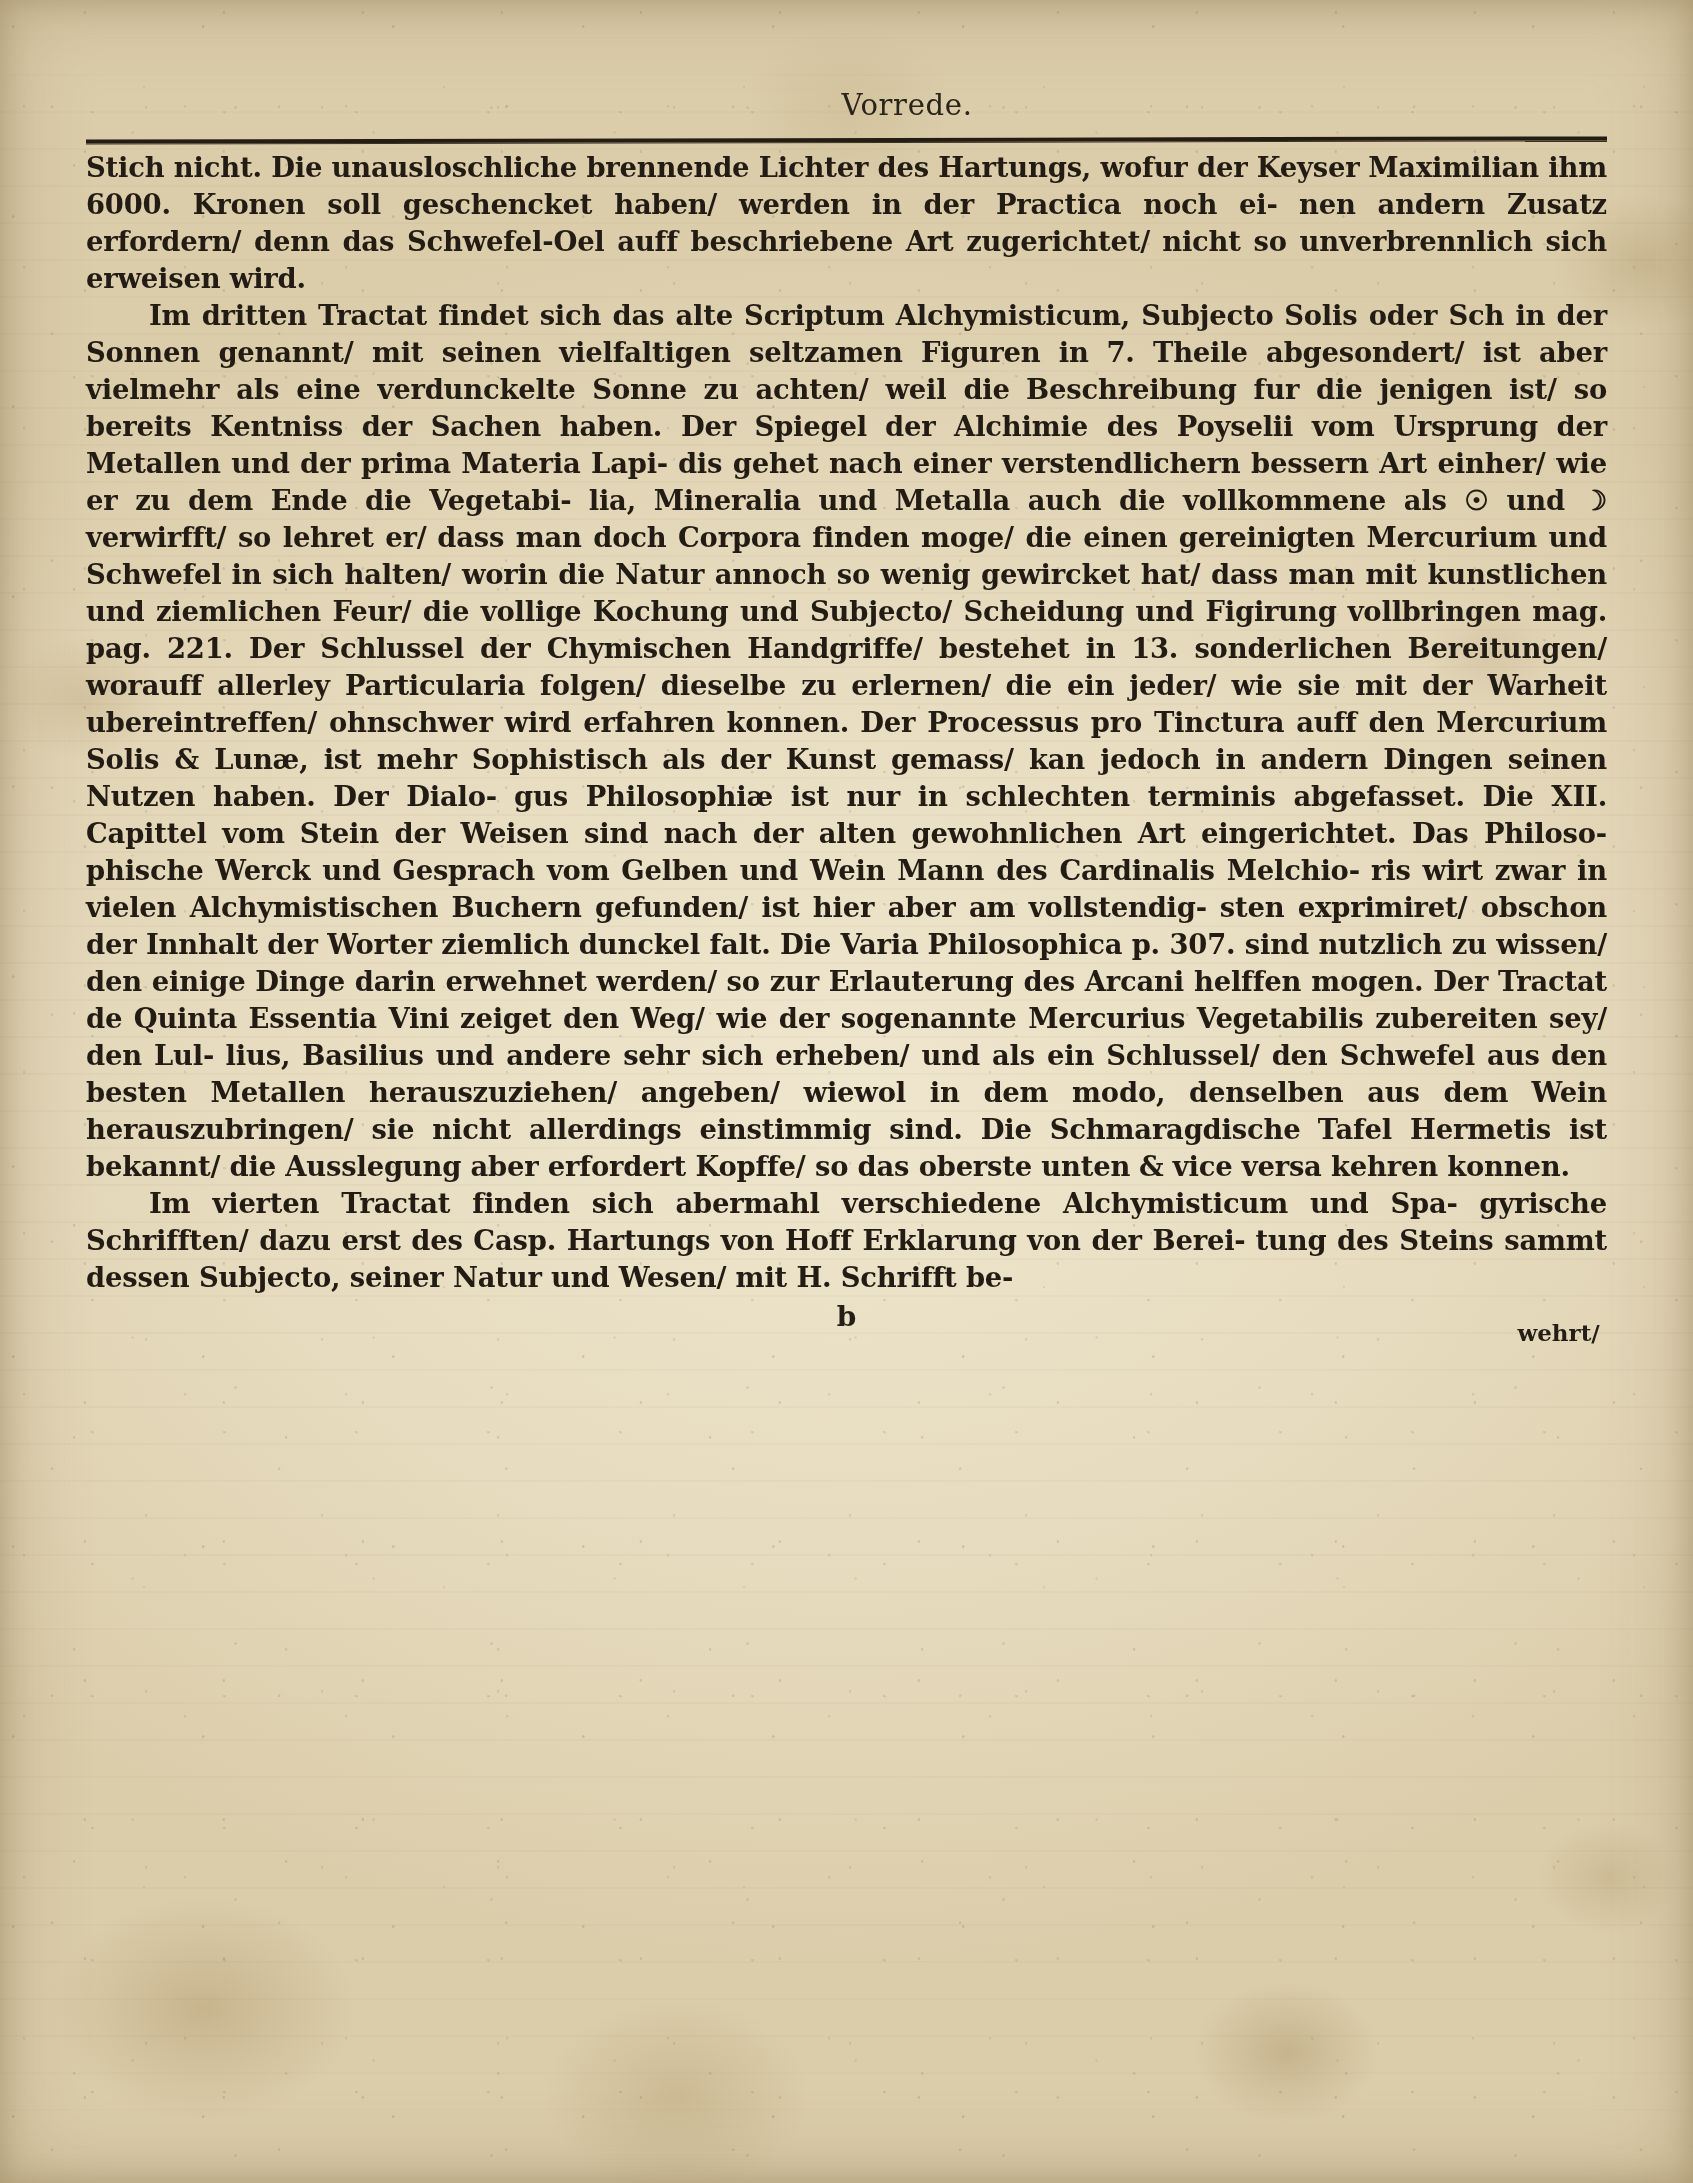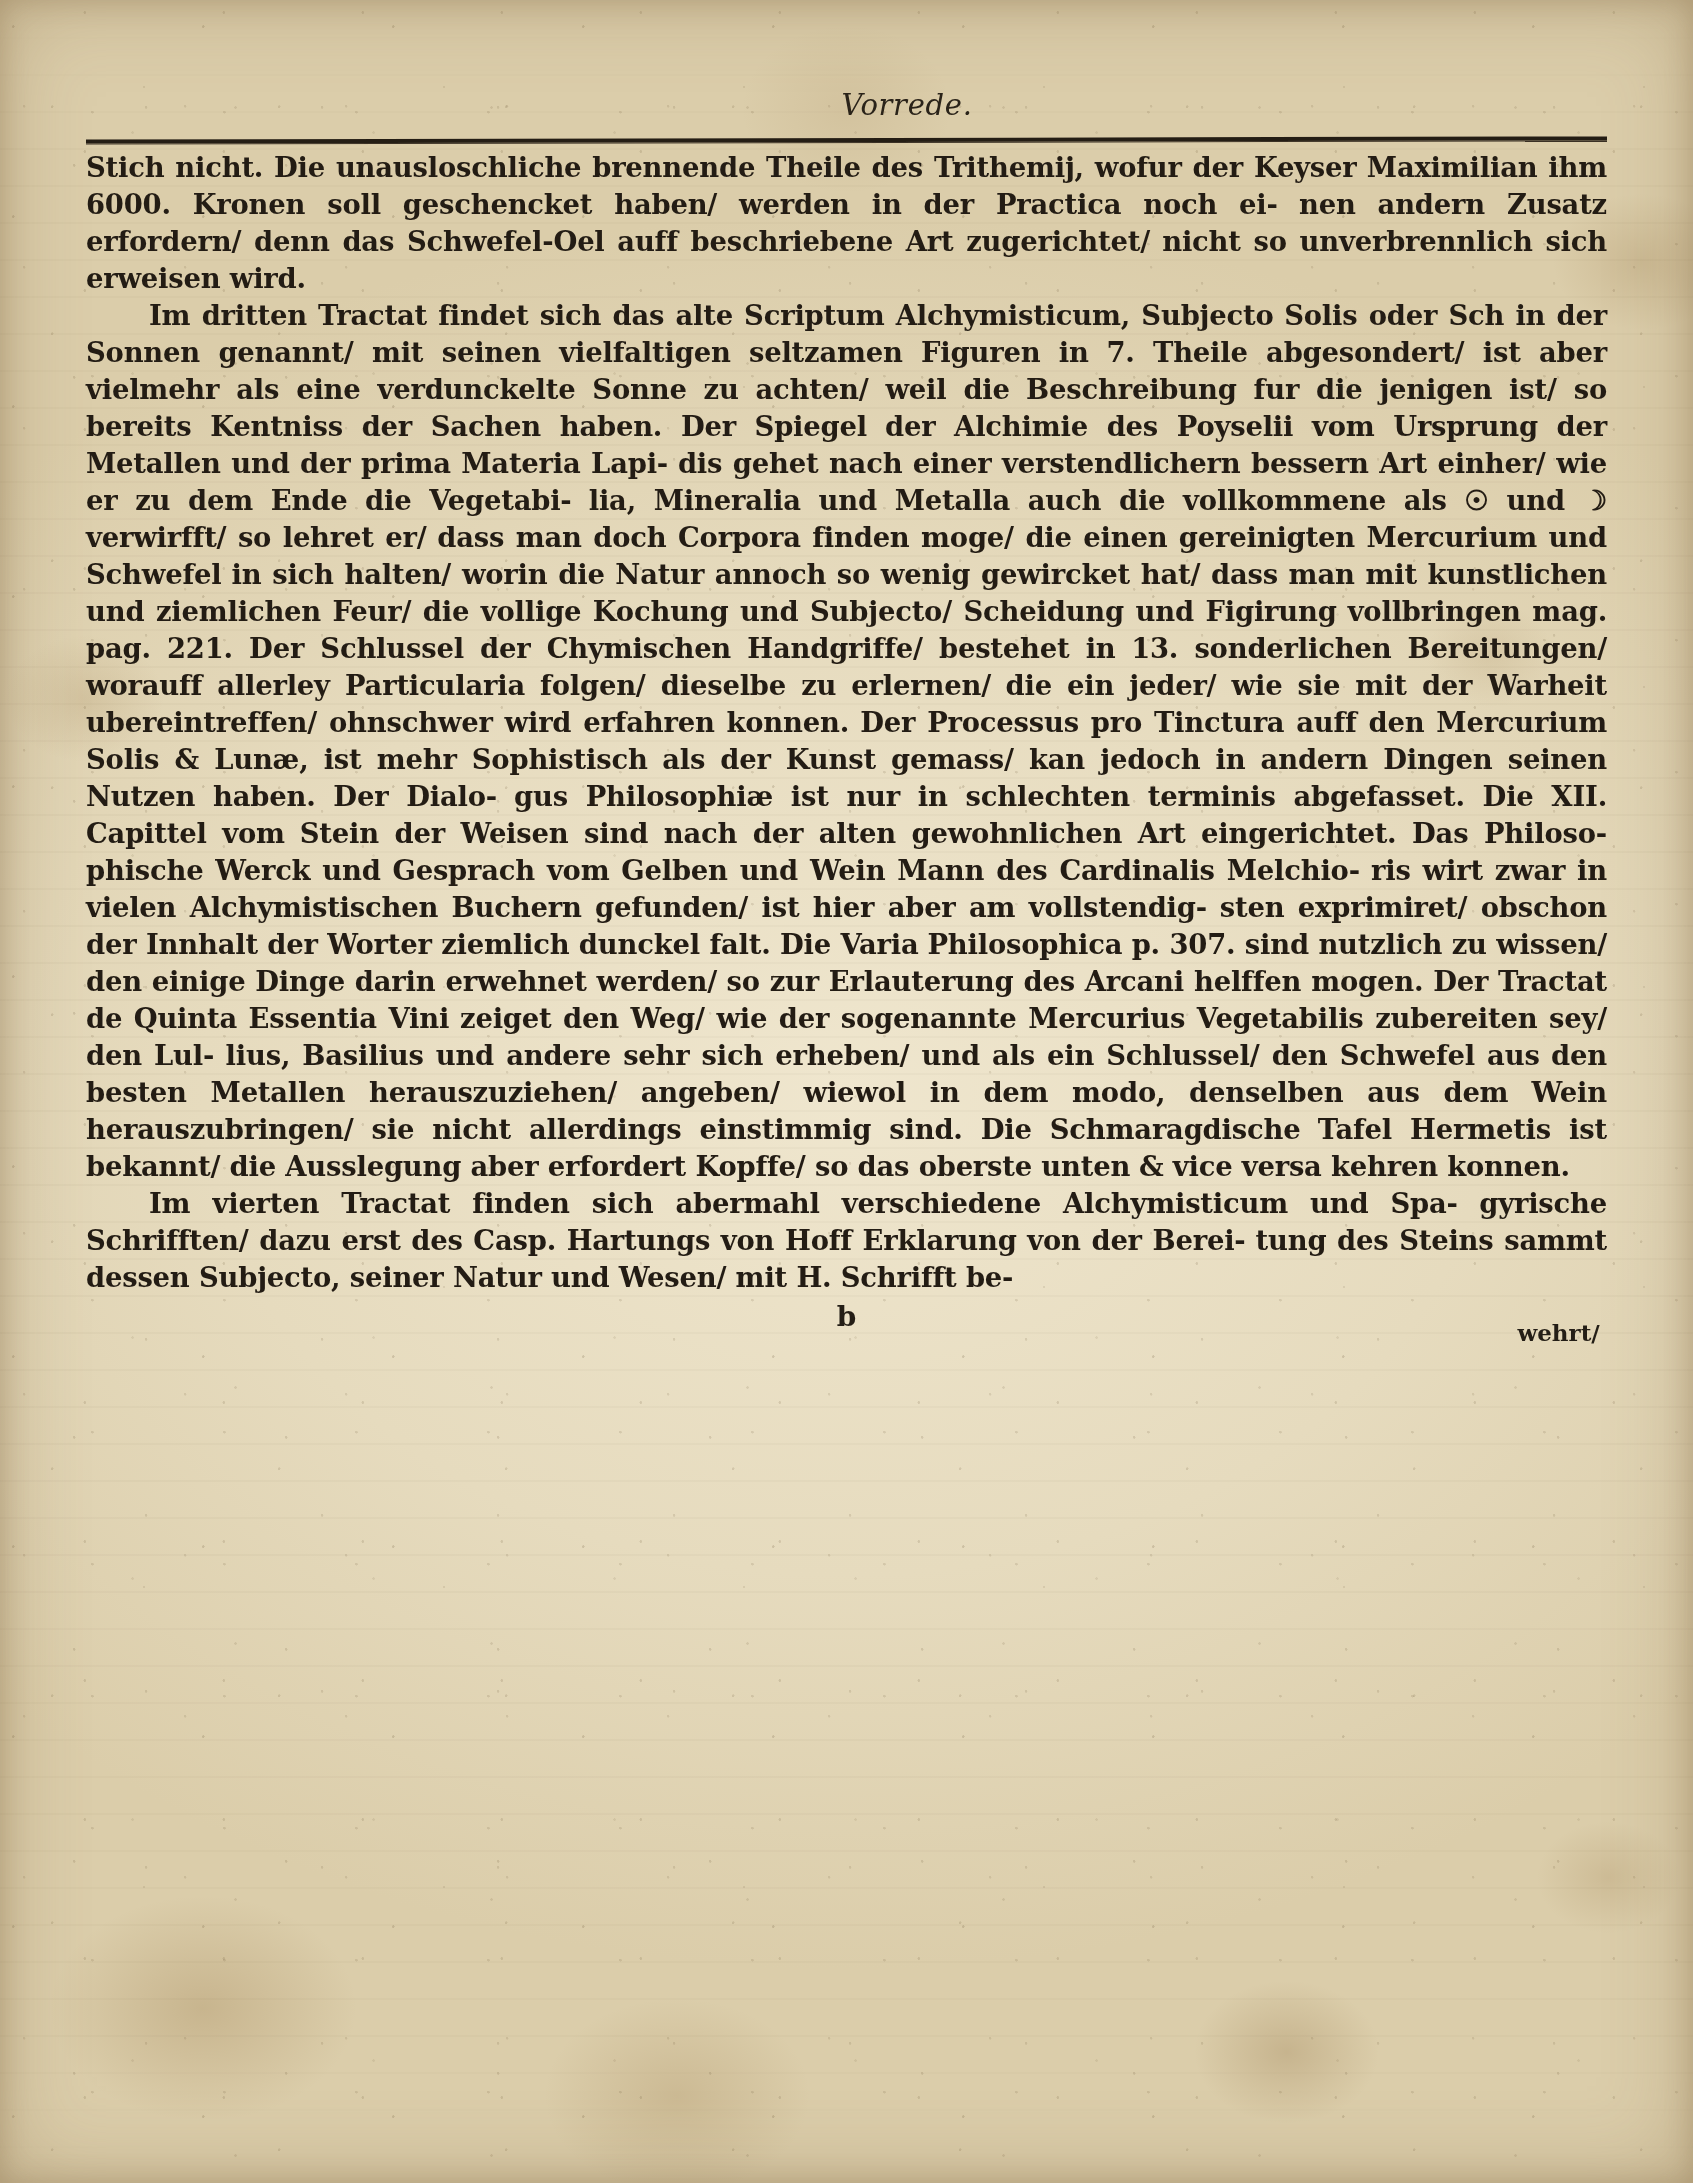"Vorrede." .running-head .fr { font-style: italic -> none }
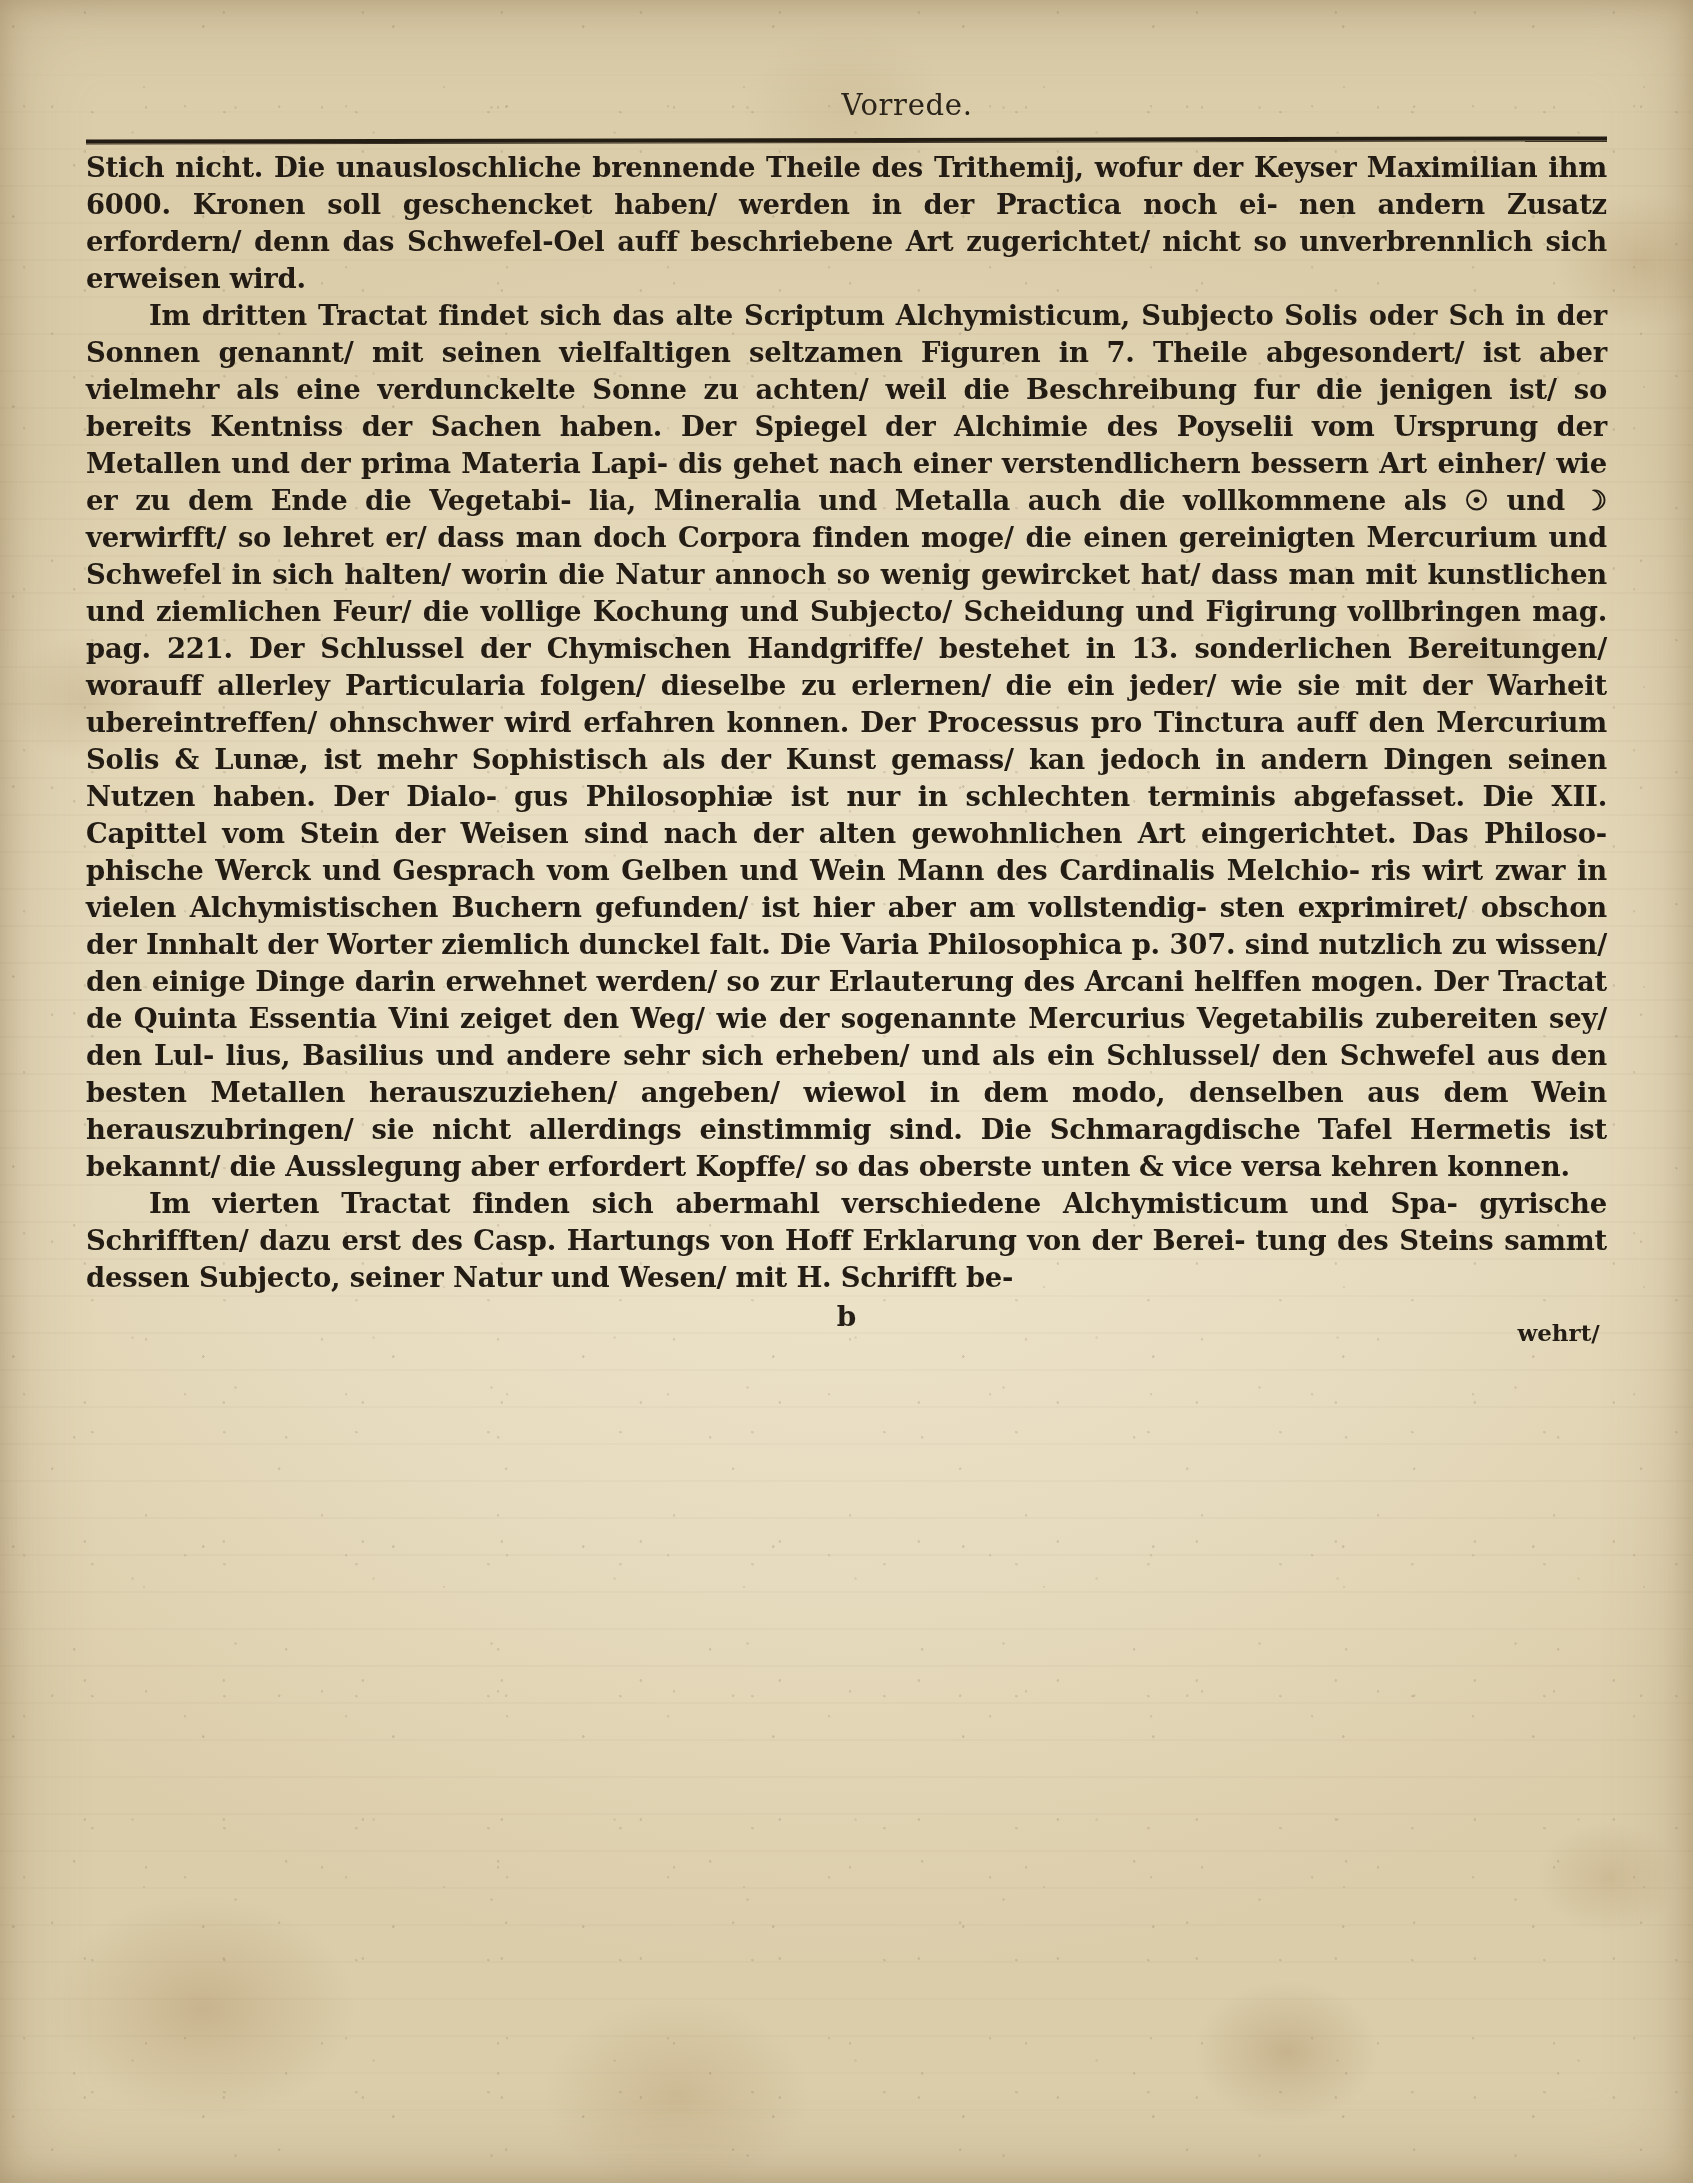"Stich nicht. Die unausloschliche" span.fk { text: Theile des Trithemij -> Lichter des Hartungs }
